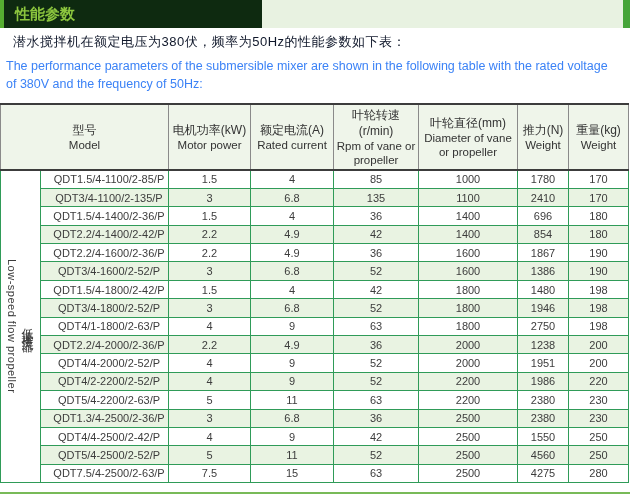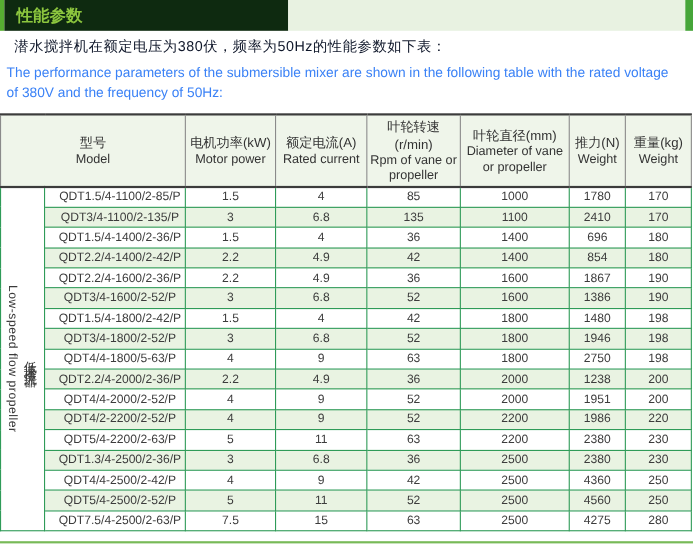"QDT4/4-1800/5-63/P" td.model { text: QDT4/4-1800/5-63/P -> QDT4/1-1800/2-63/P }
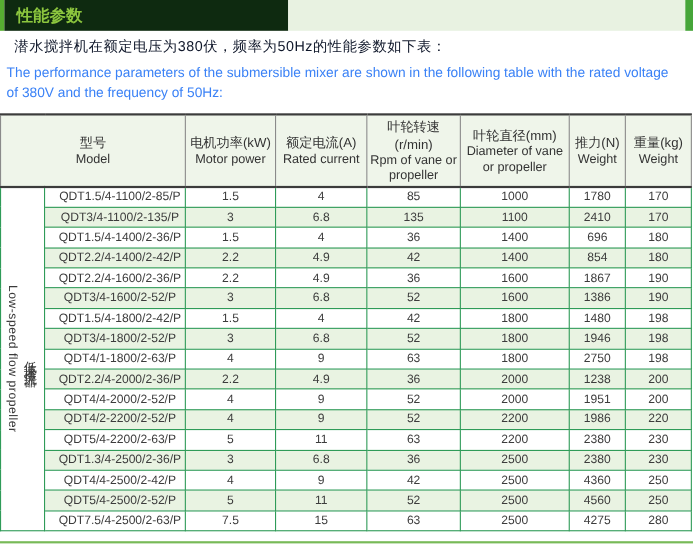"4360" td.num { text: 4360 -> 1550 }
